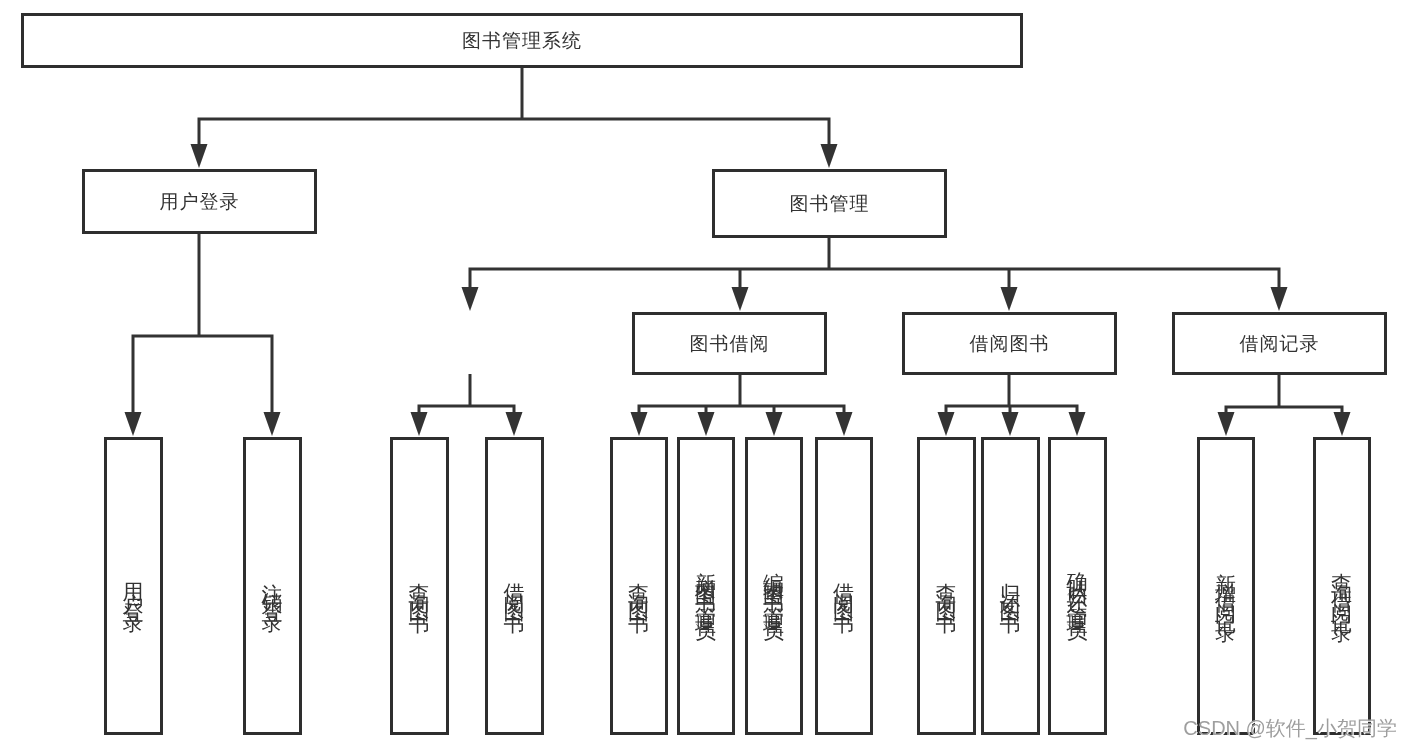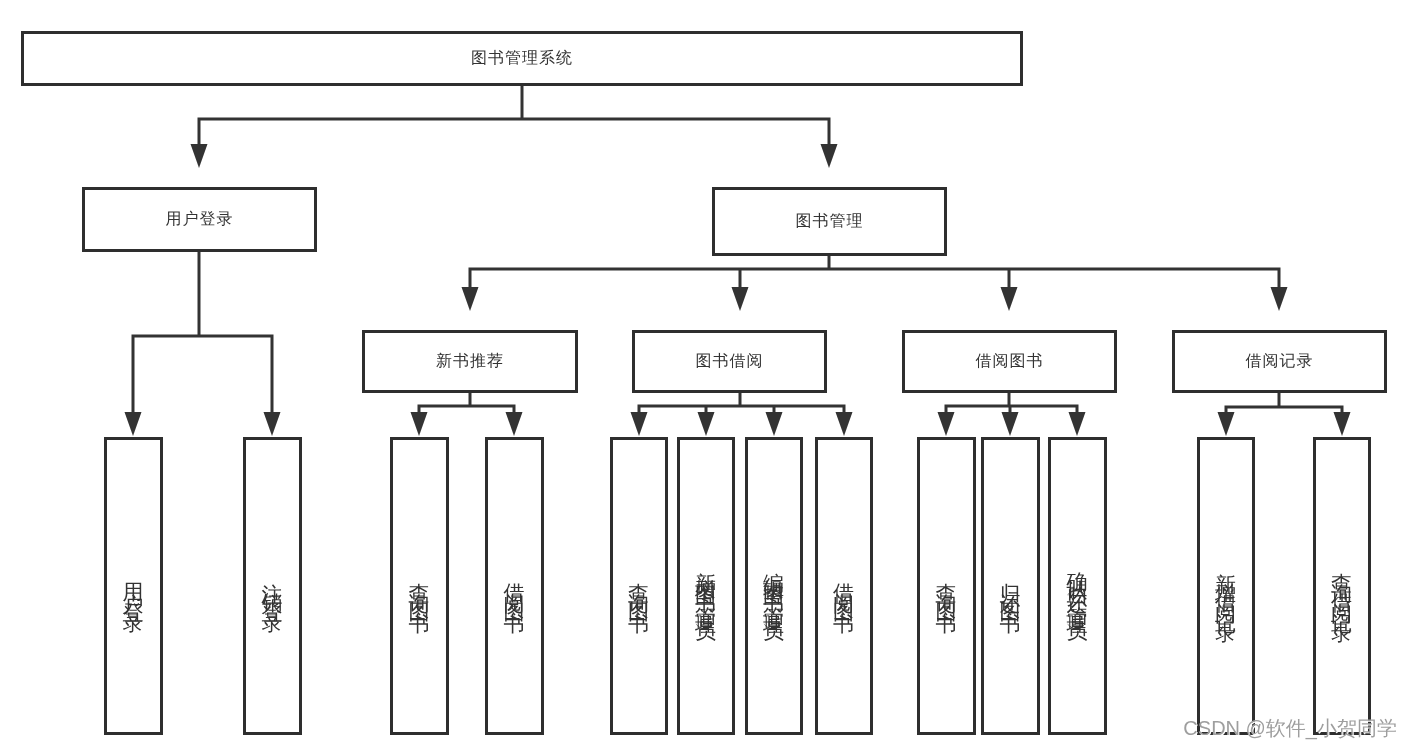"图书管理系统" .hbox { font-size: 16px -> 19px; margin-top: 18px -> none }
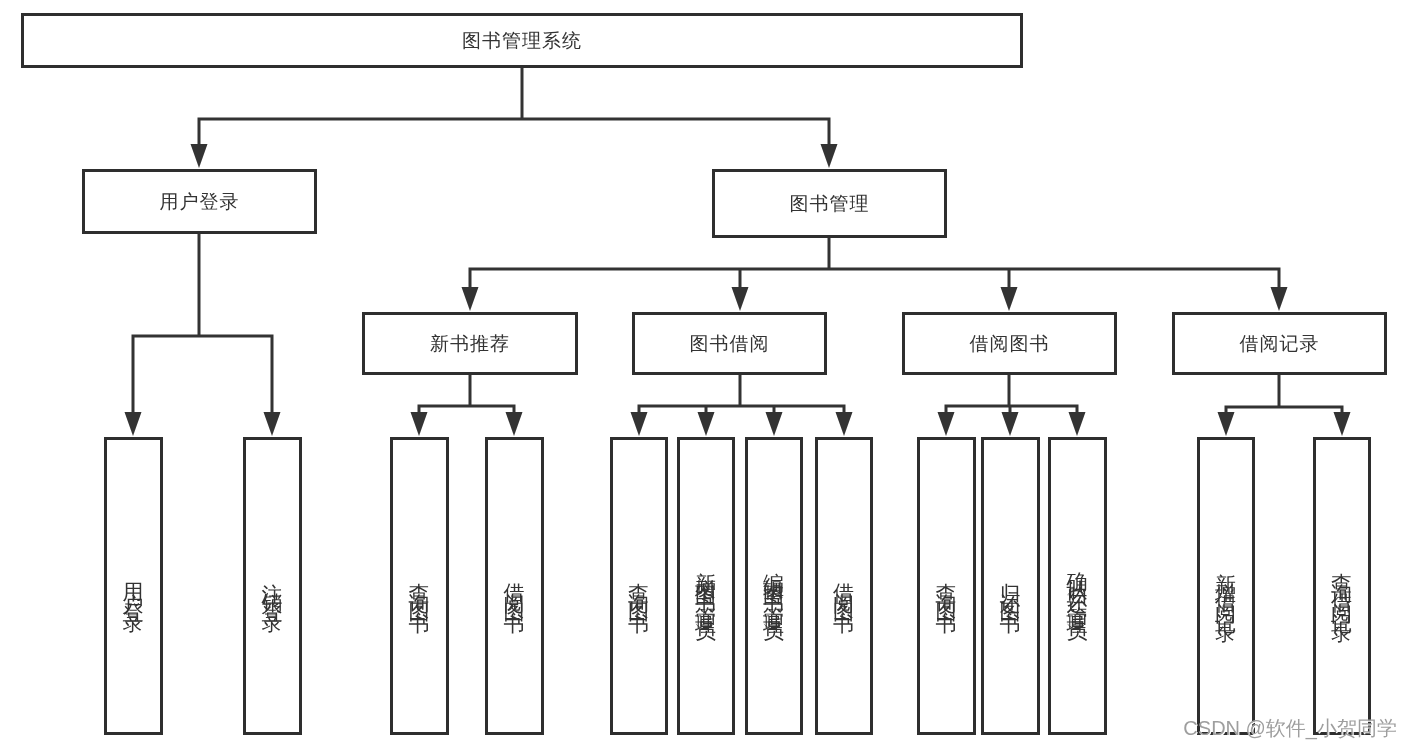"新书推荐" div.box { html: <div> <span>新书推荐</span> </div> -> none }
